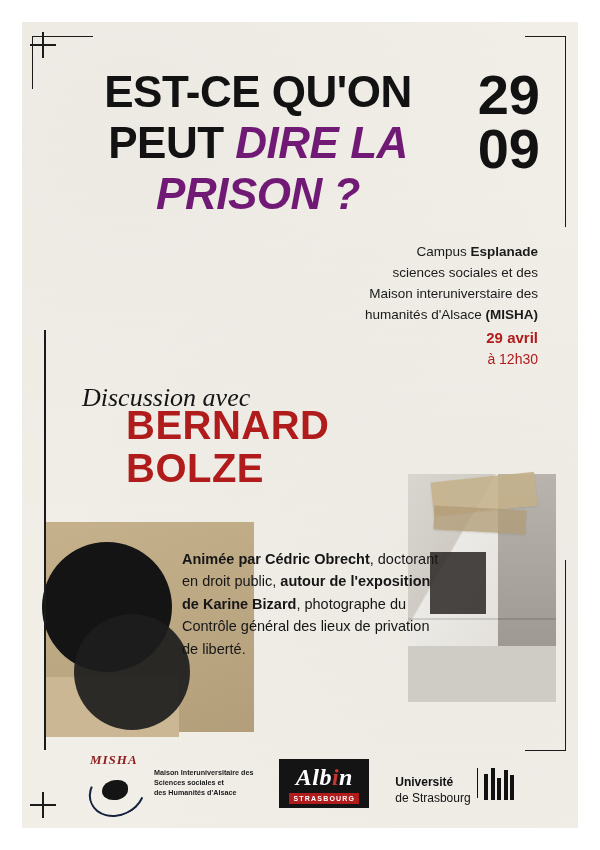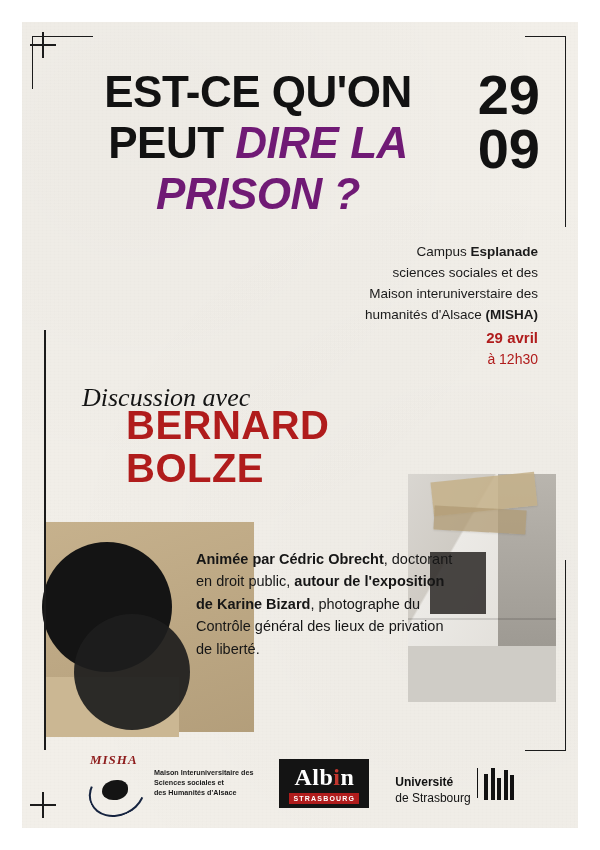"Animée par Cédric Obrecht, doctorant" .credits { left: 196px -> 182px }
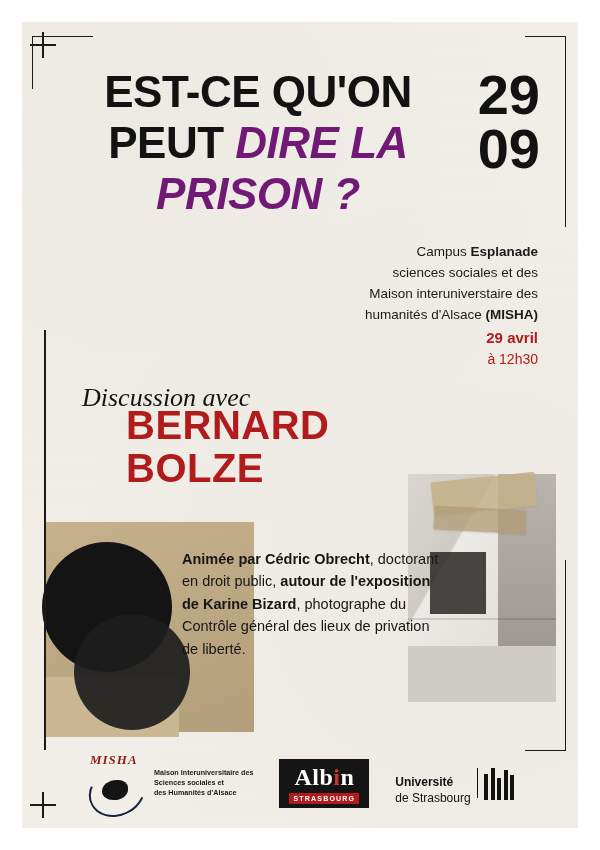"Albin" .albin .name { font-style: none -> italic }
